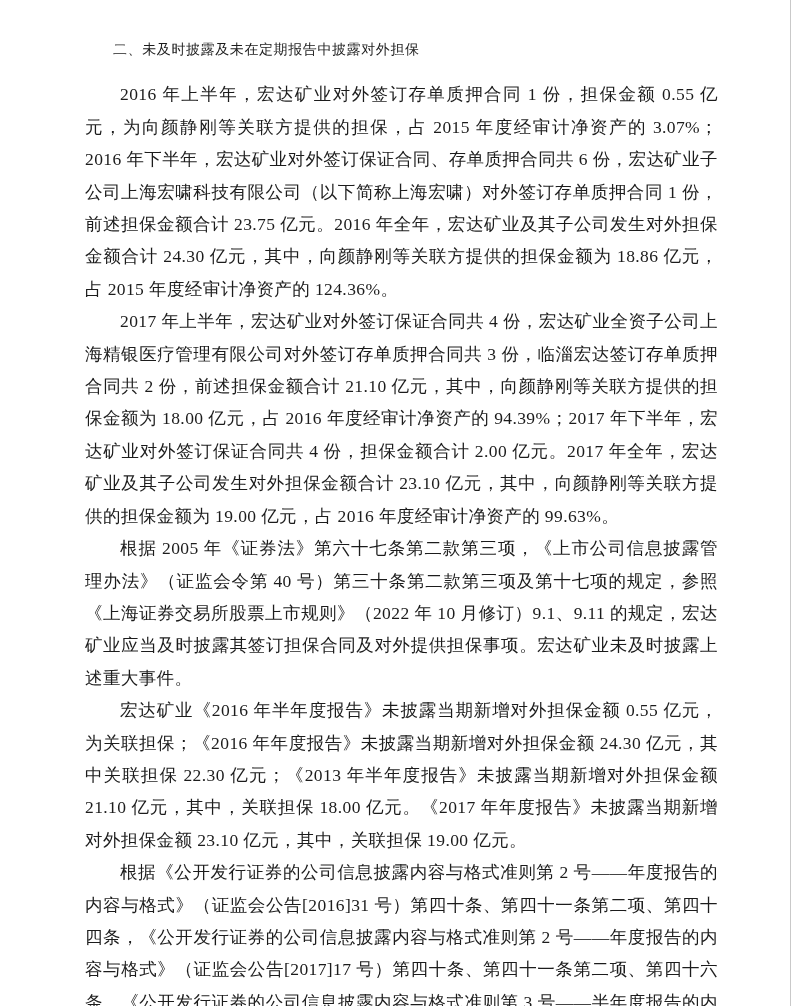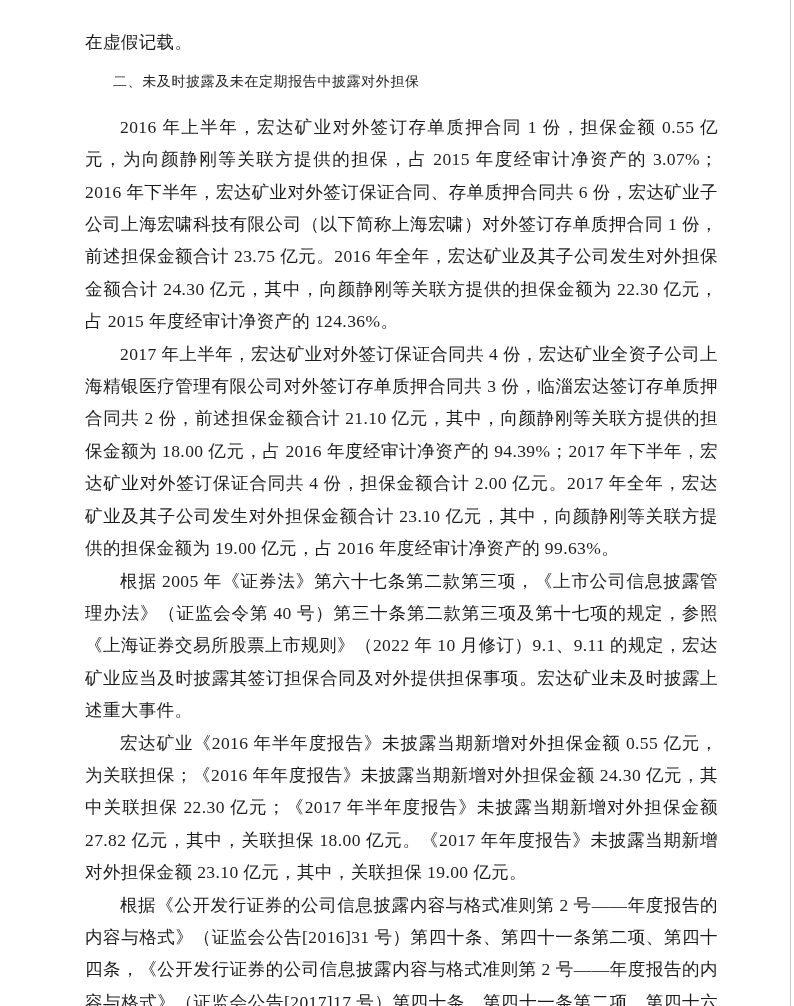"在虚假记载。" p.no-indent { html: <p>在虚假记载。</p> -> none }
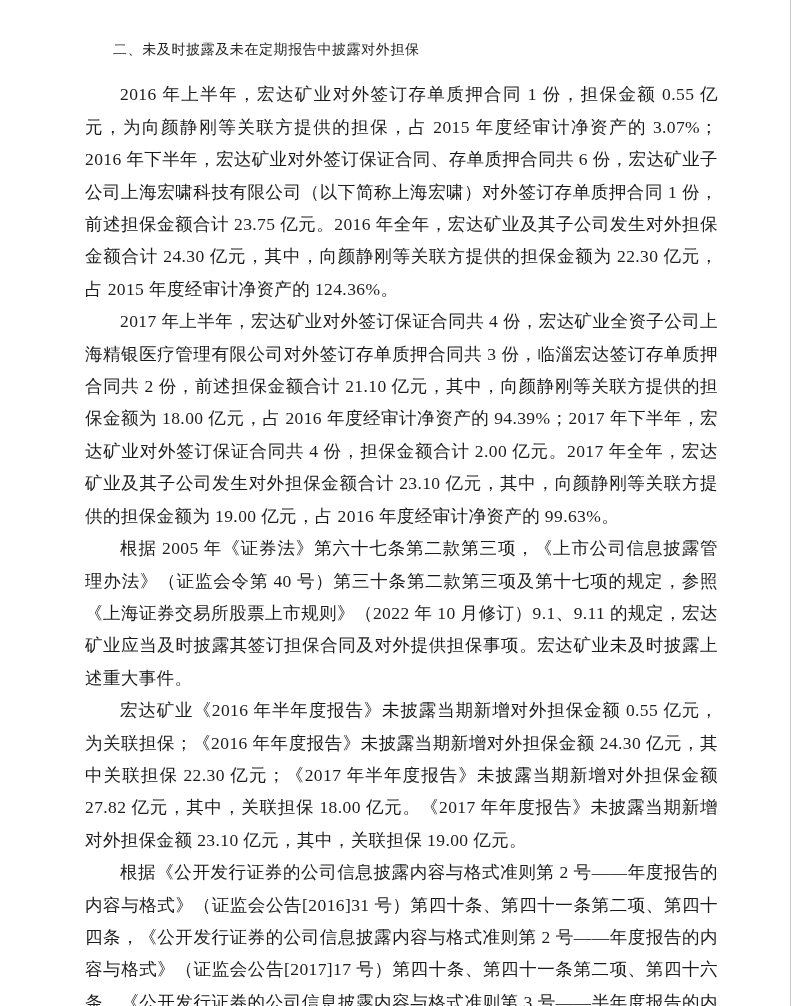"2016 年上半年，宏达矿业对外签订存单质押合同 1 份，担保金额 0.55" p { text: 22.30 -> 18.86 }
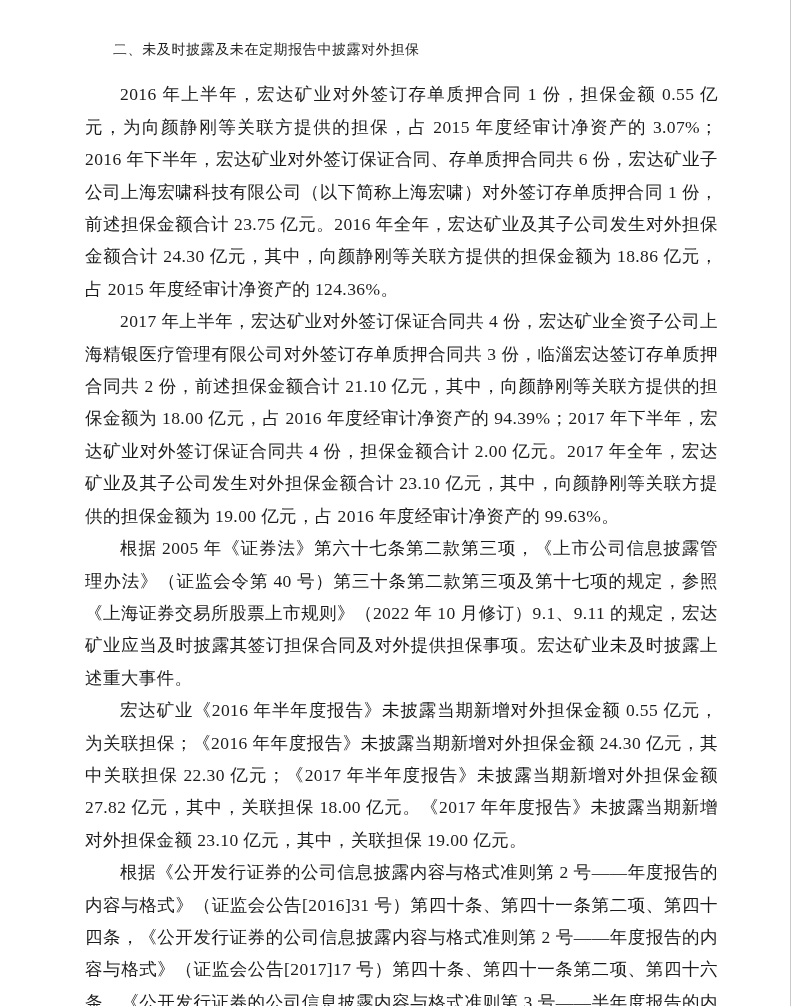"宏达矿业《2016 年半年度报告》未披露当期新增对外担保金额 0.55" p { text: 2017 年半年度报告》未披露当期新增对外担保金额 27.82 -> 2013 年半年度报告》未披露当期新增对外担保金额 21.10 }
